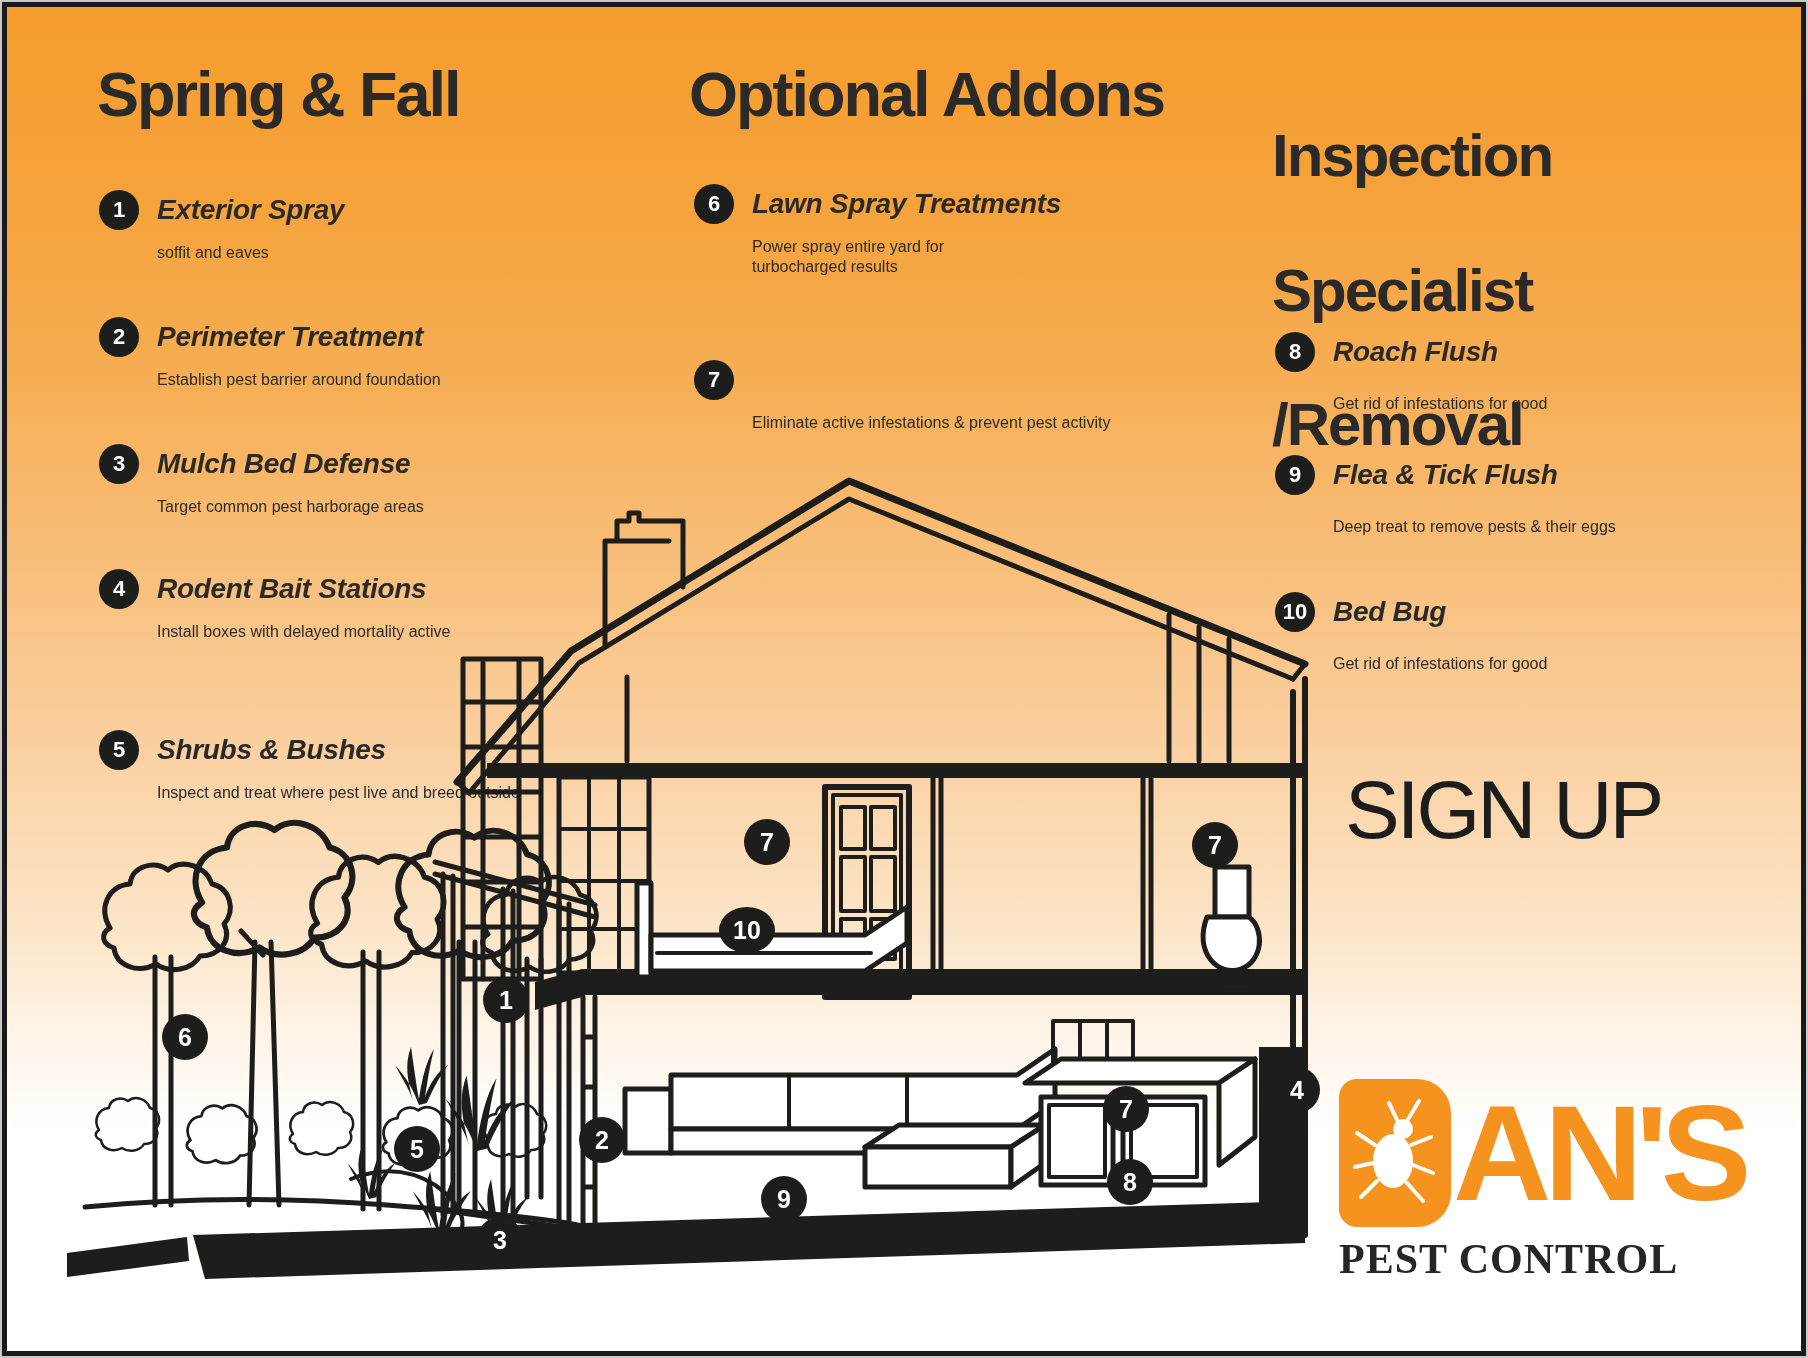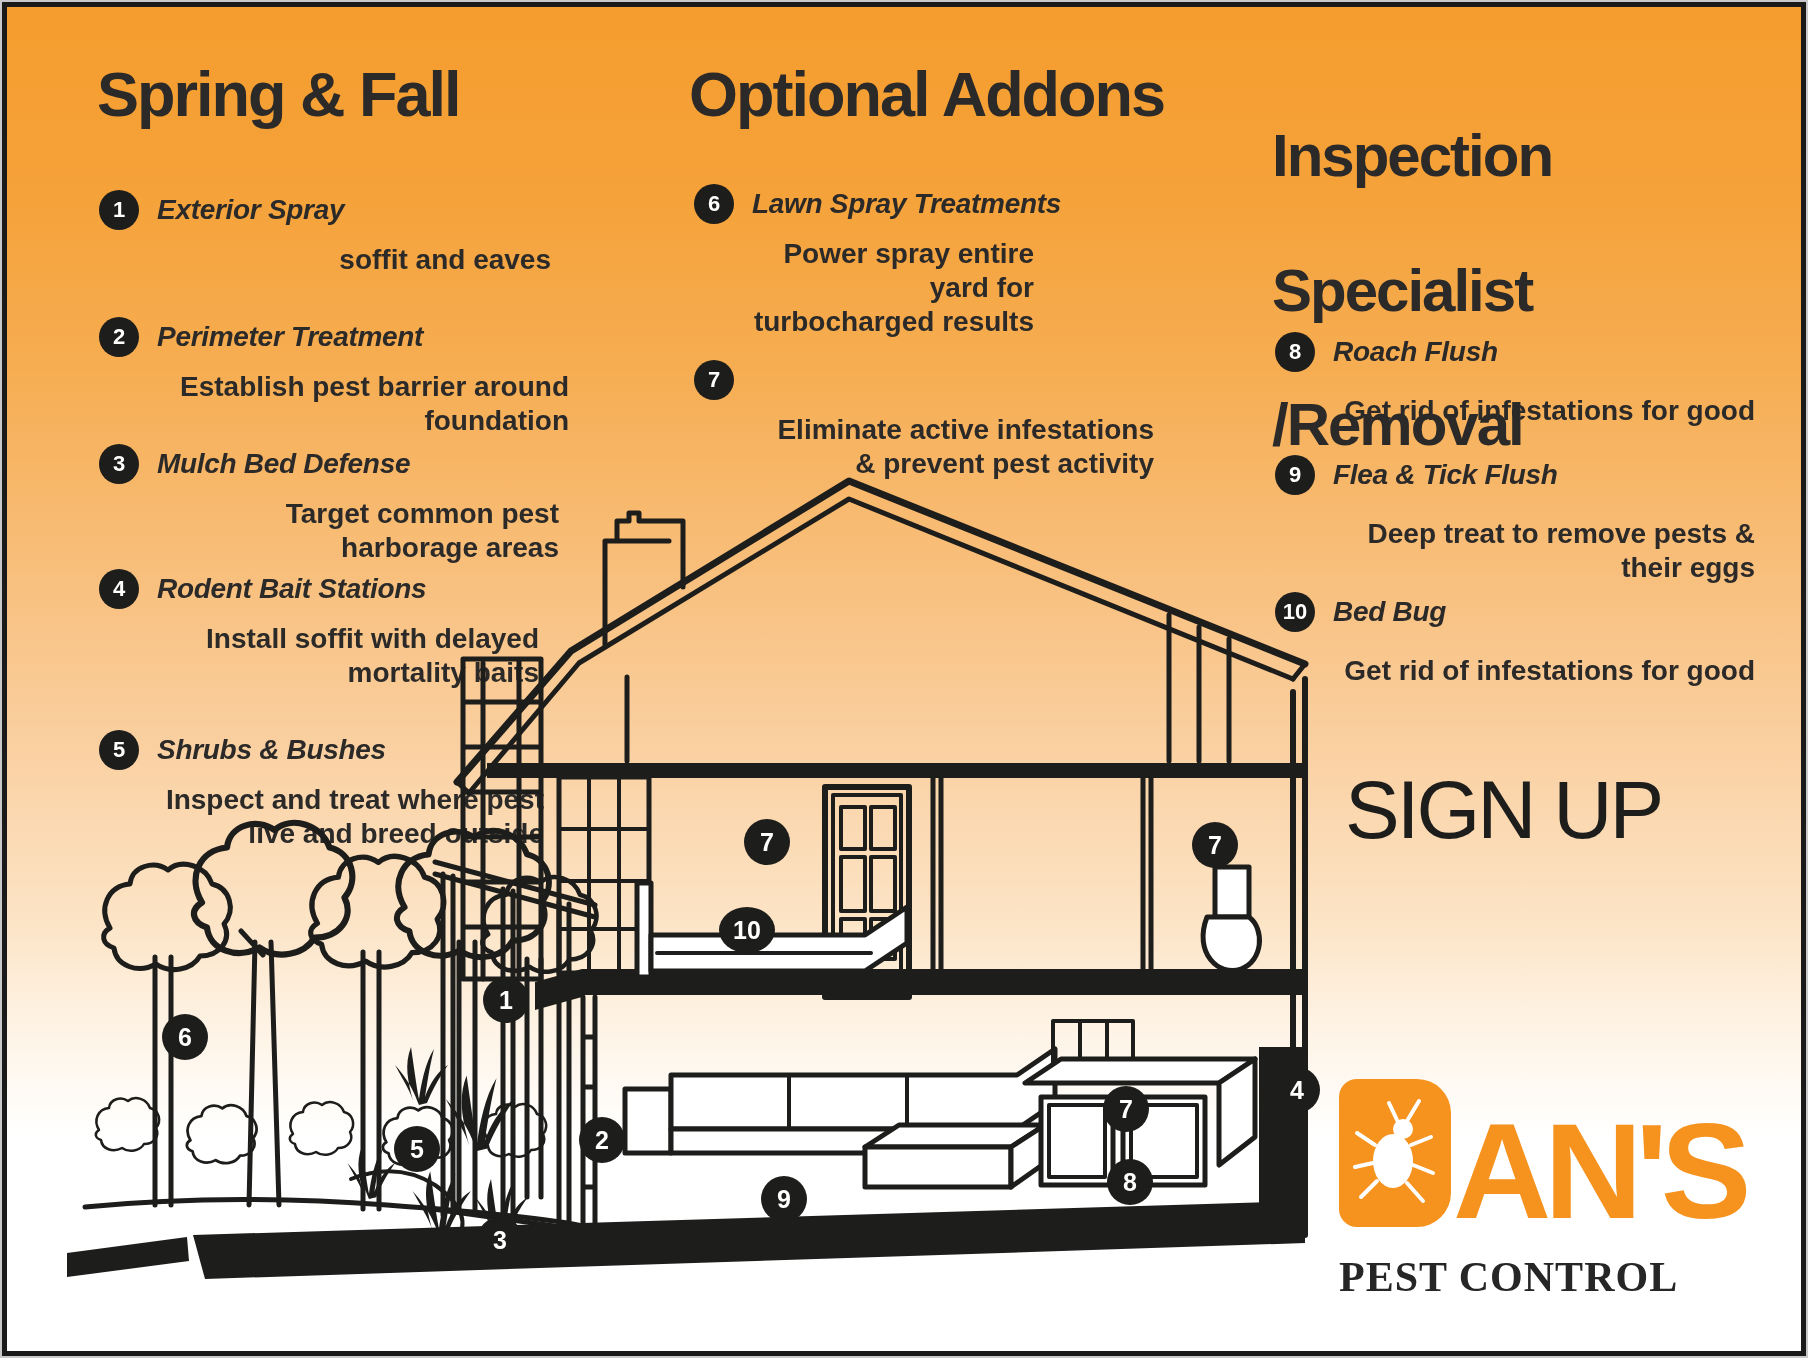"soffit and eaves" .item-desc { font-size: 28px -> 16px; font-weight: 700 -> 400; text-align: right -> none }
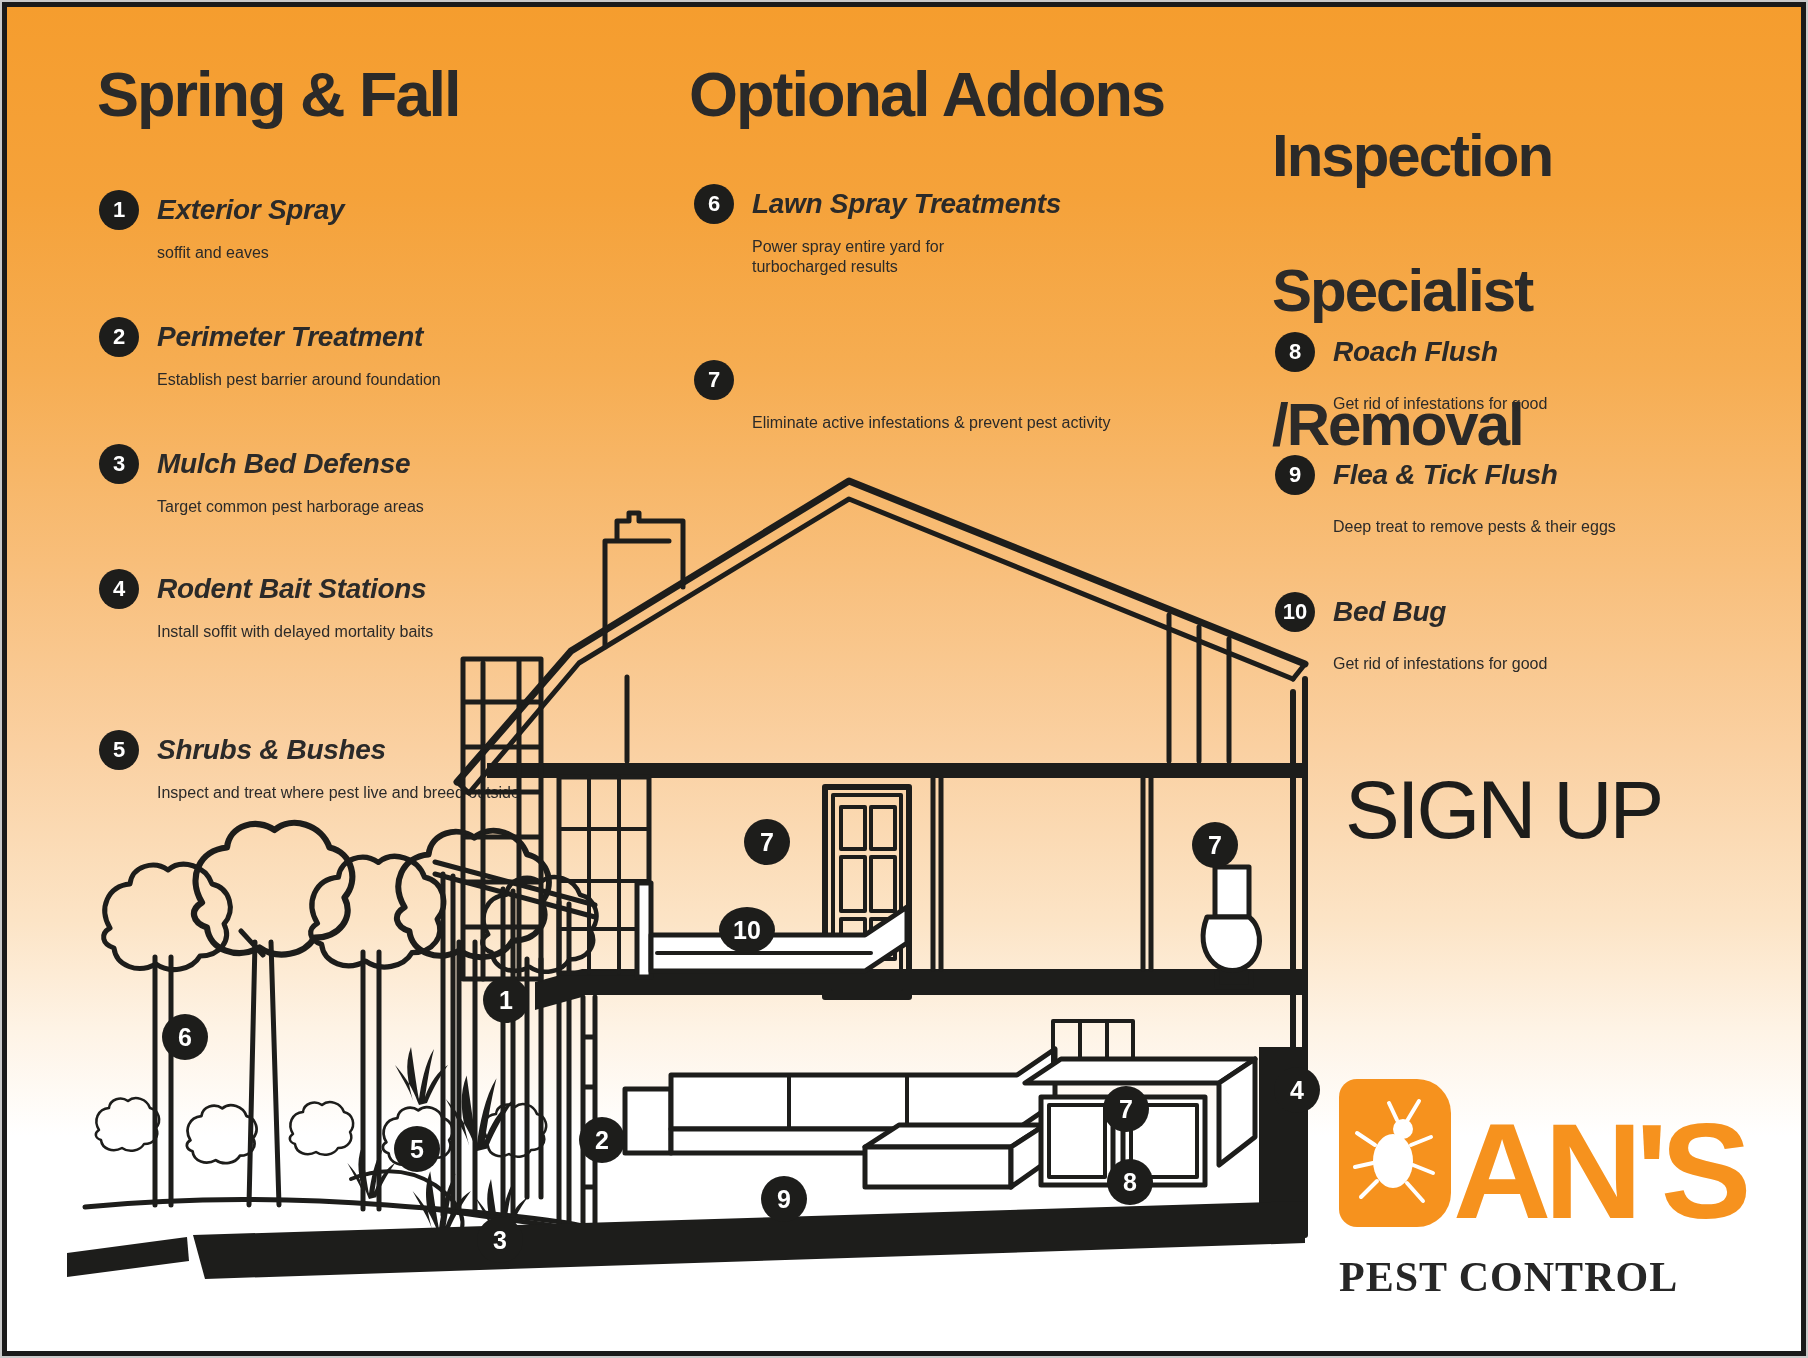"Install soffit with delayed mortality" p.item-desc { text: soffit with delayed mortality baits -> boxes with delayed mortality active }
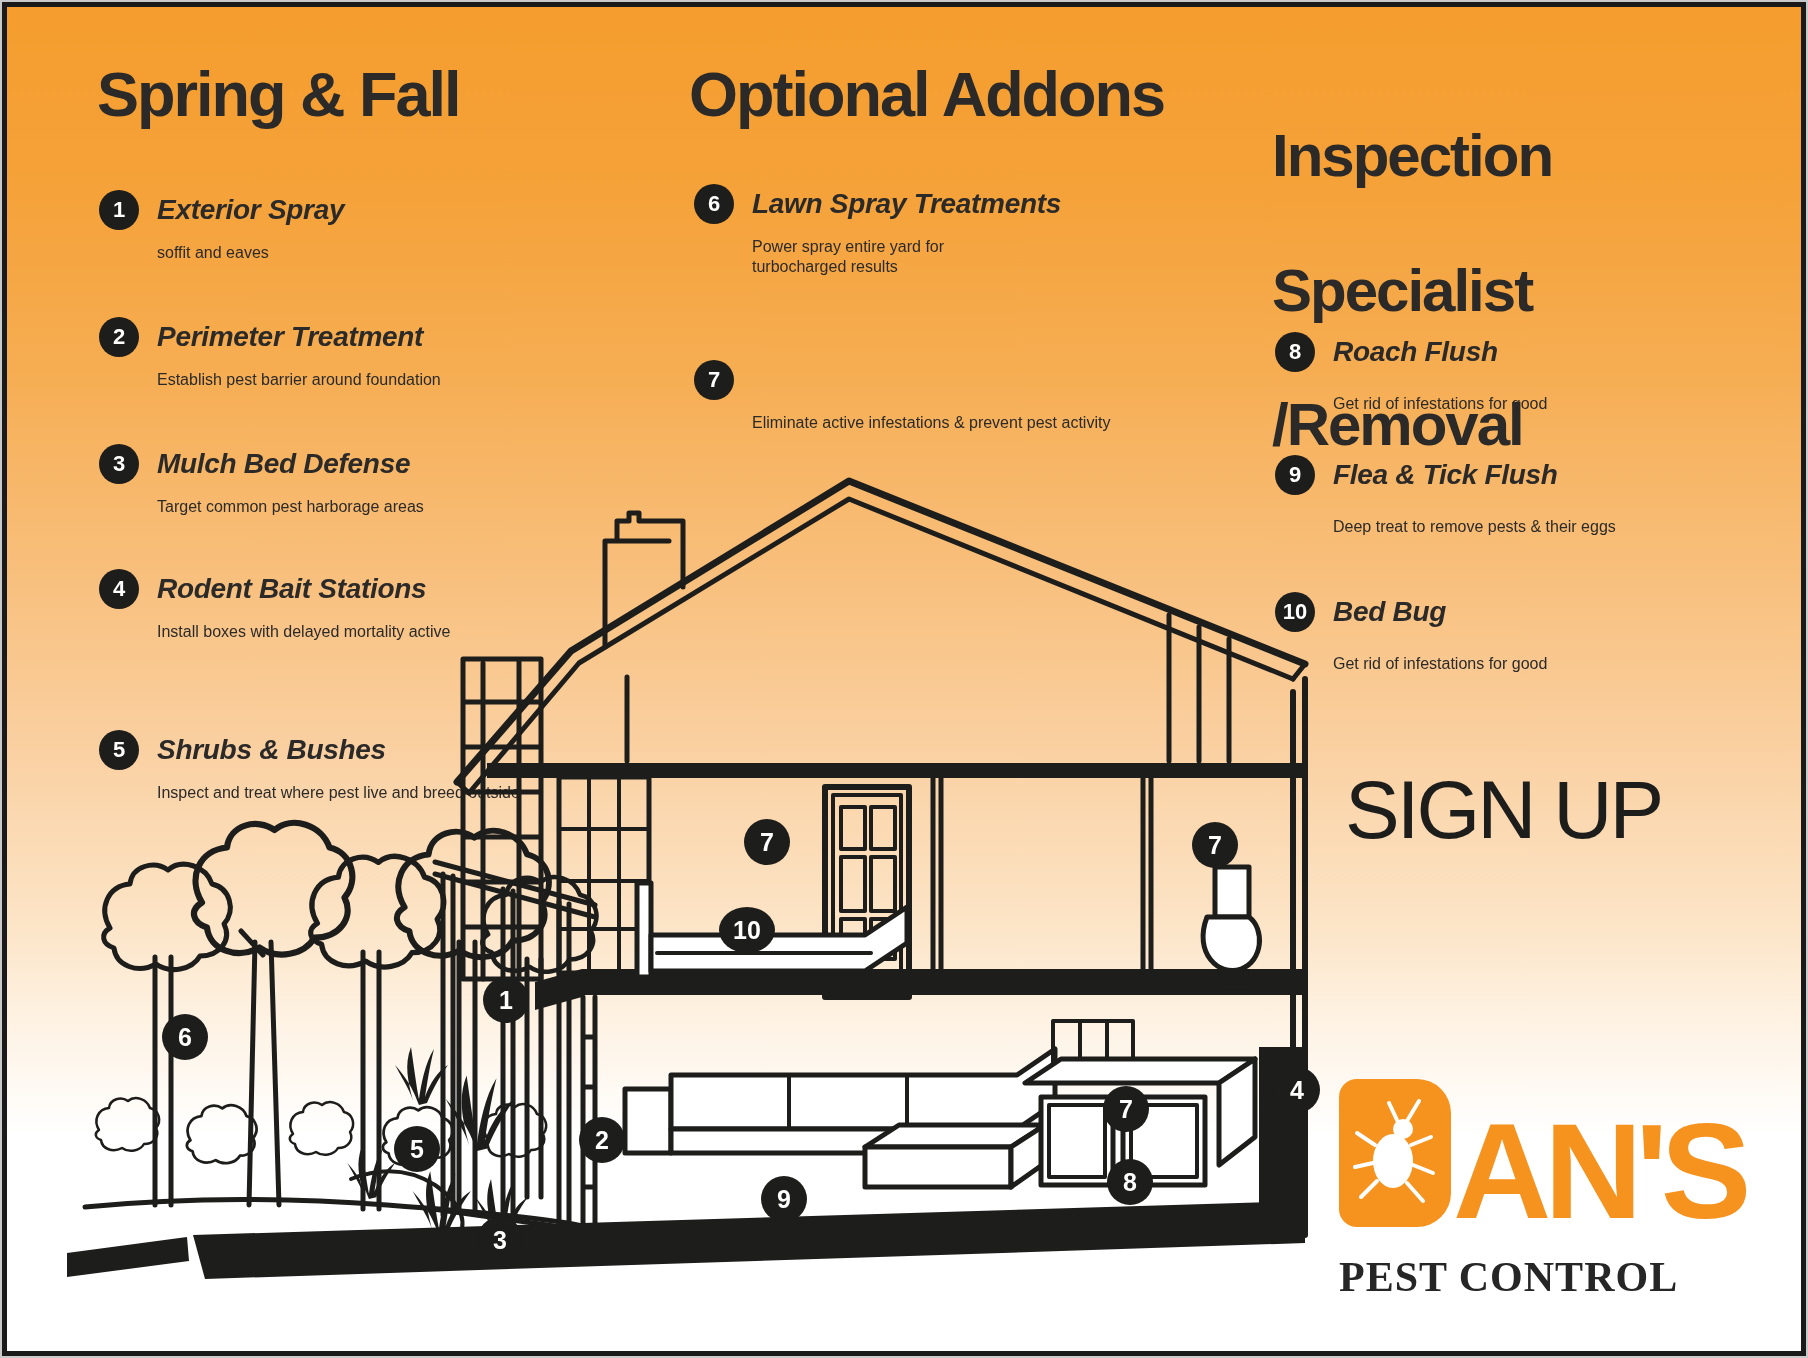"AN'S" .logo-rest { margin-top: 18px -> none }
